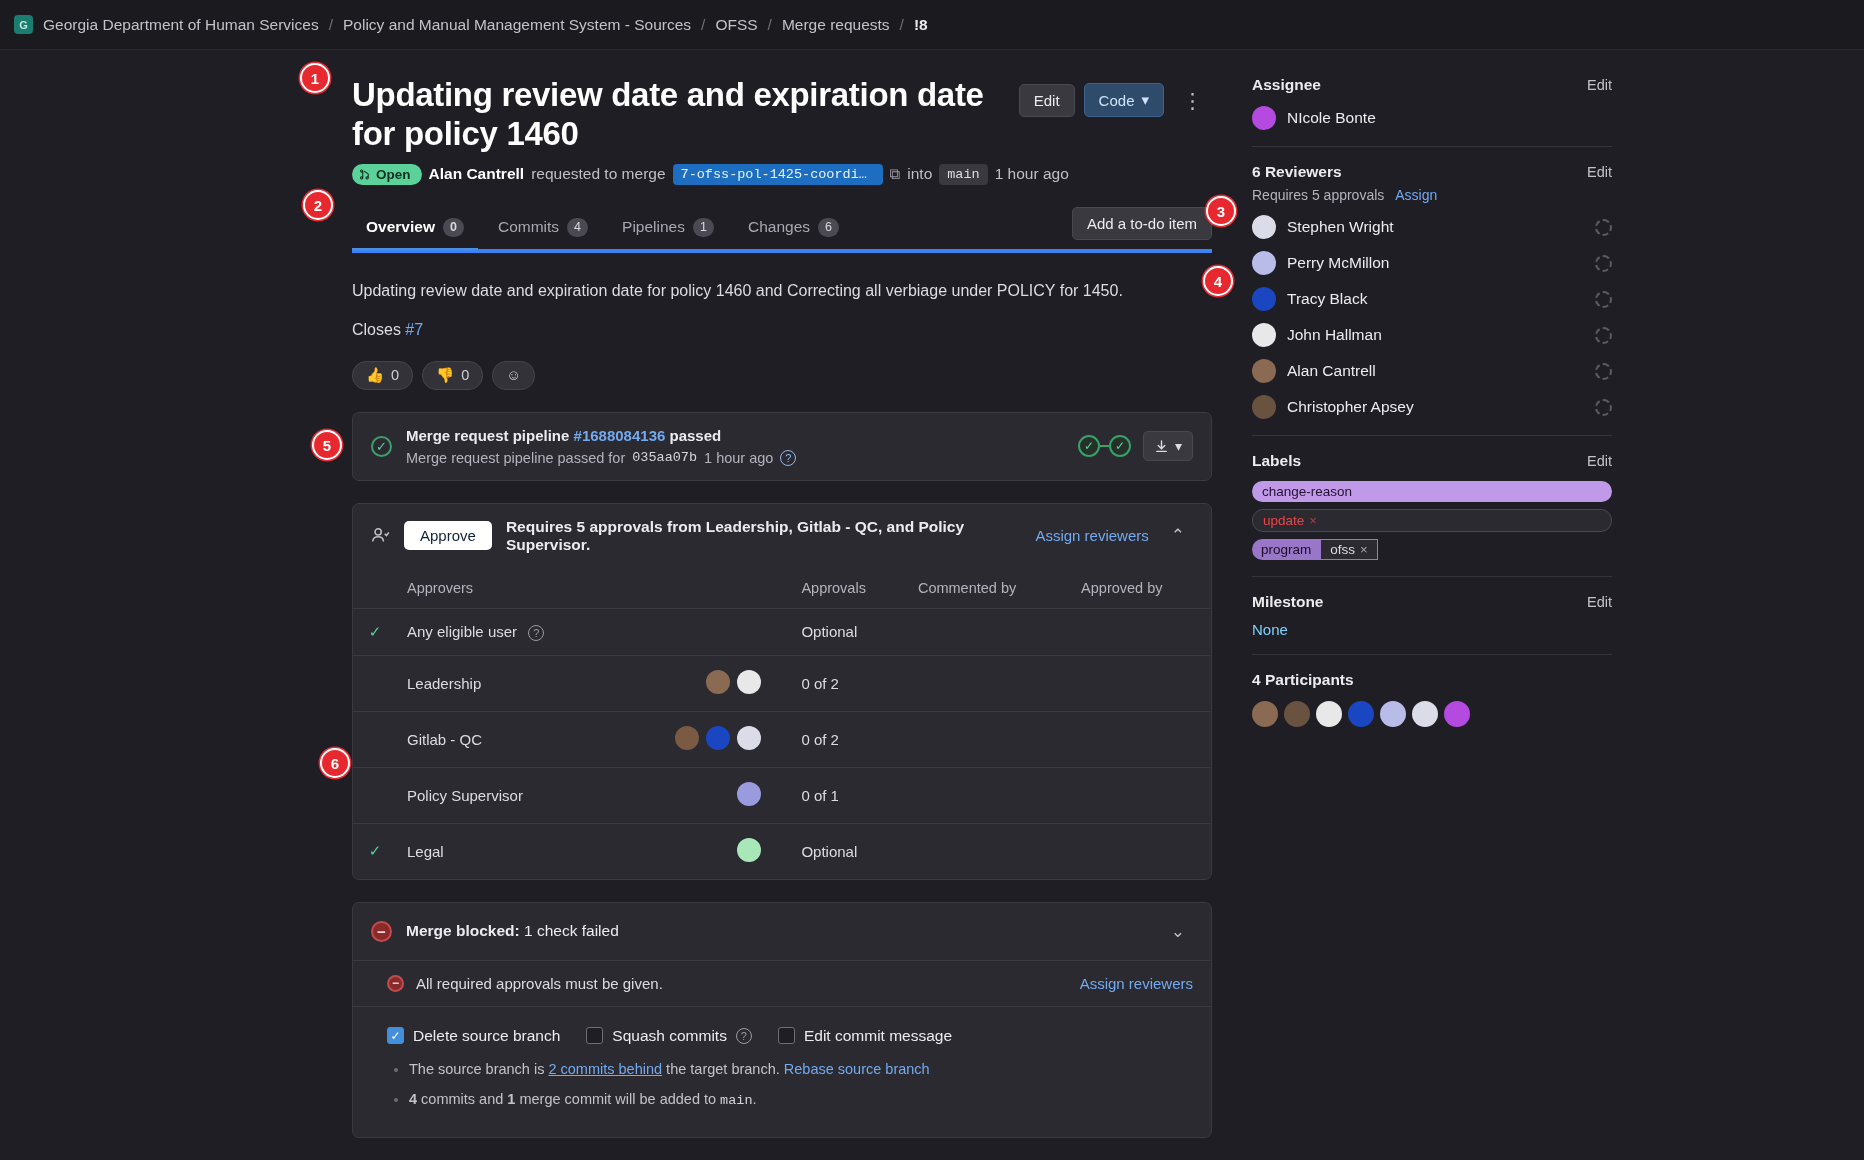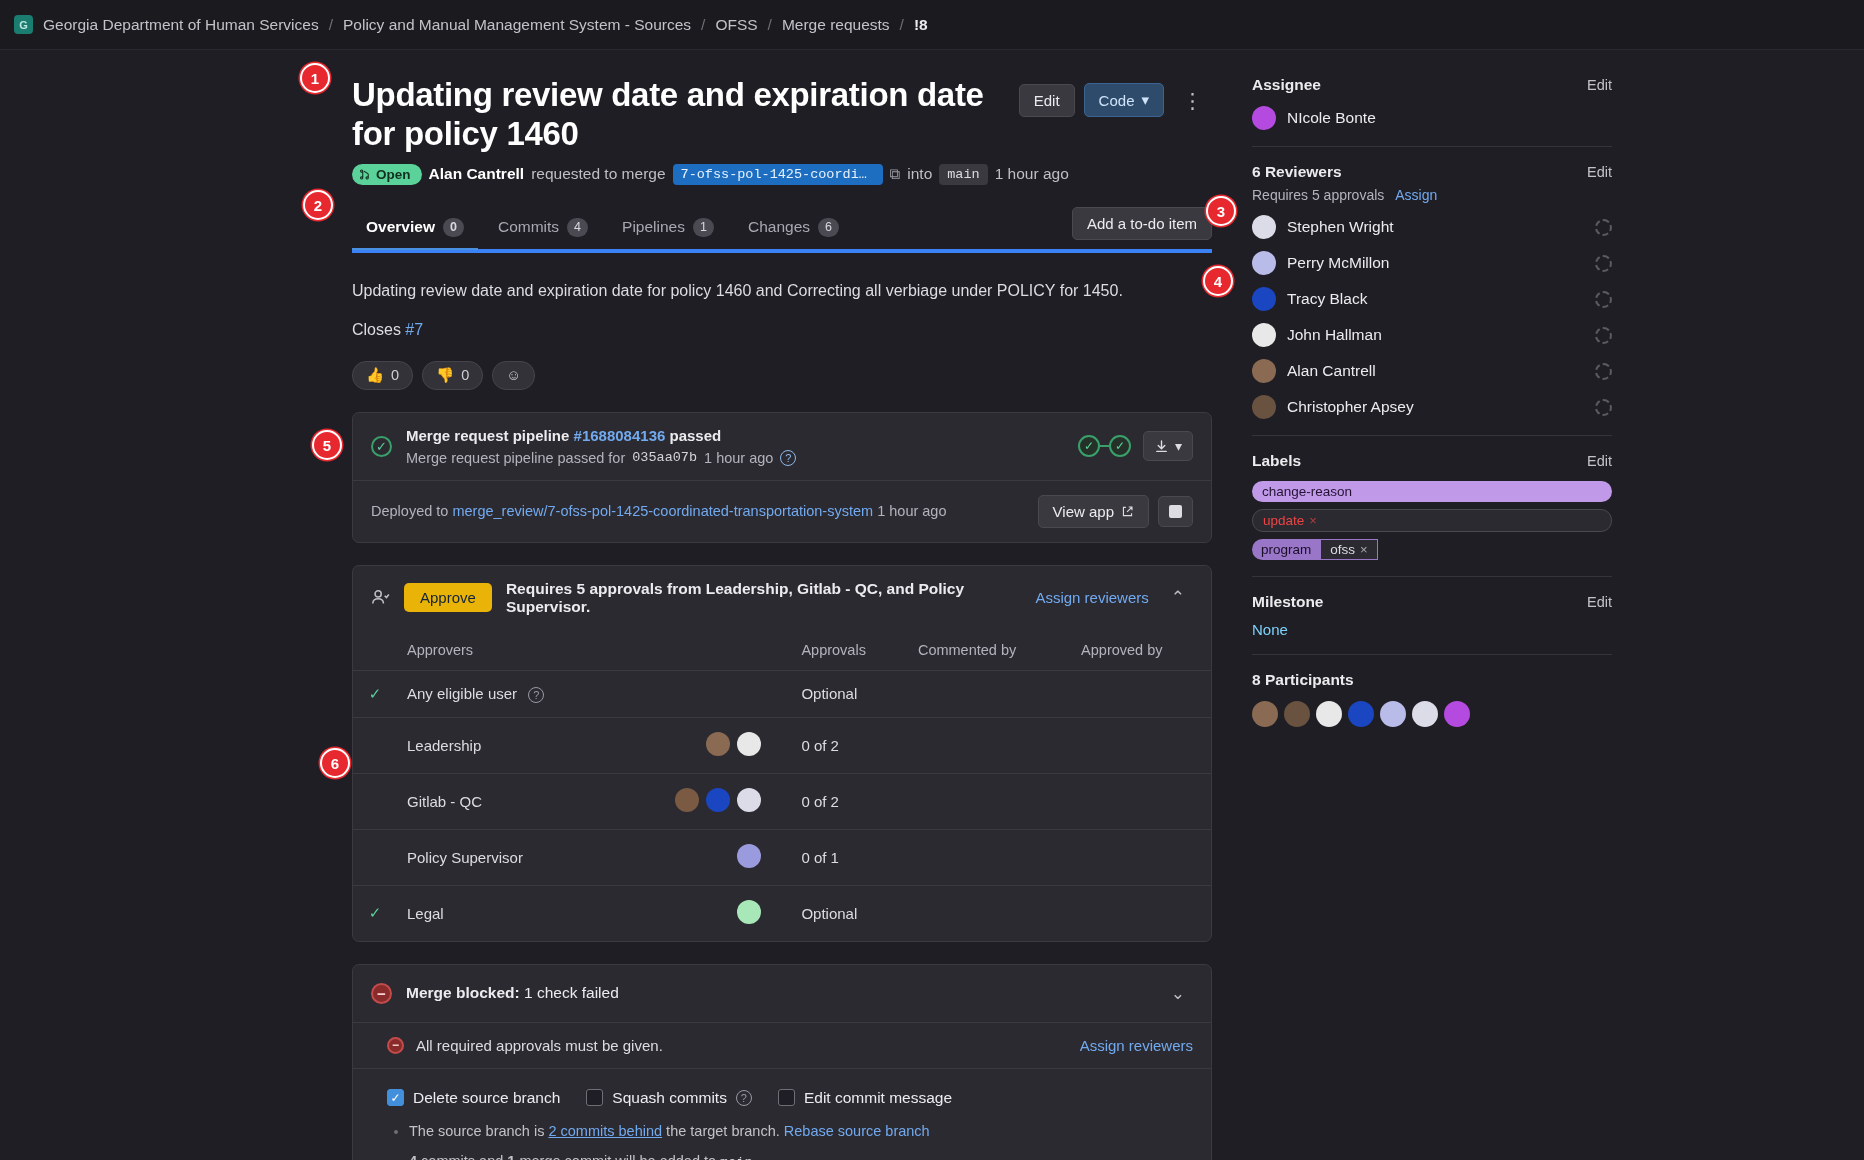"Deployed to" div.widget-row { html: <div> <div> <span>Deployed to</span> <a>merge_review/7-ofss-pol-1425-coordinated-transportation-system</a> <span>1 hour ago</span> </div> <button> <span>View app</span> <svg> <path></path> </svg> </button> <button> <span></span> </button> </div> -> none }
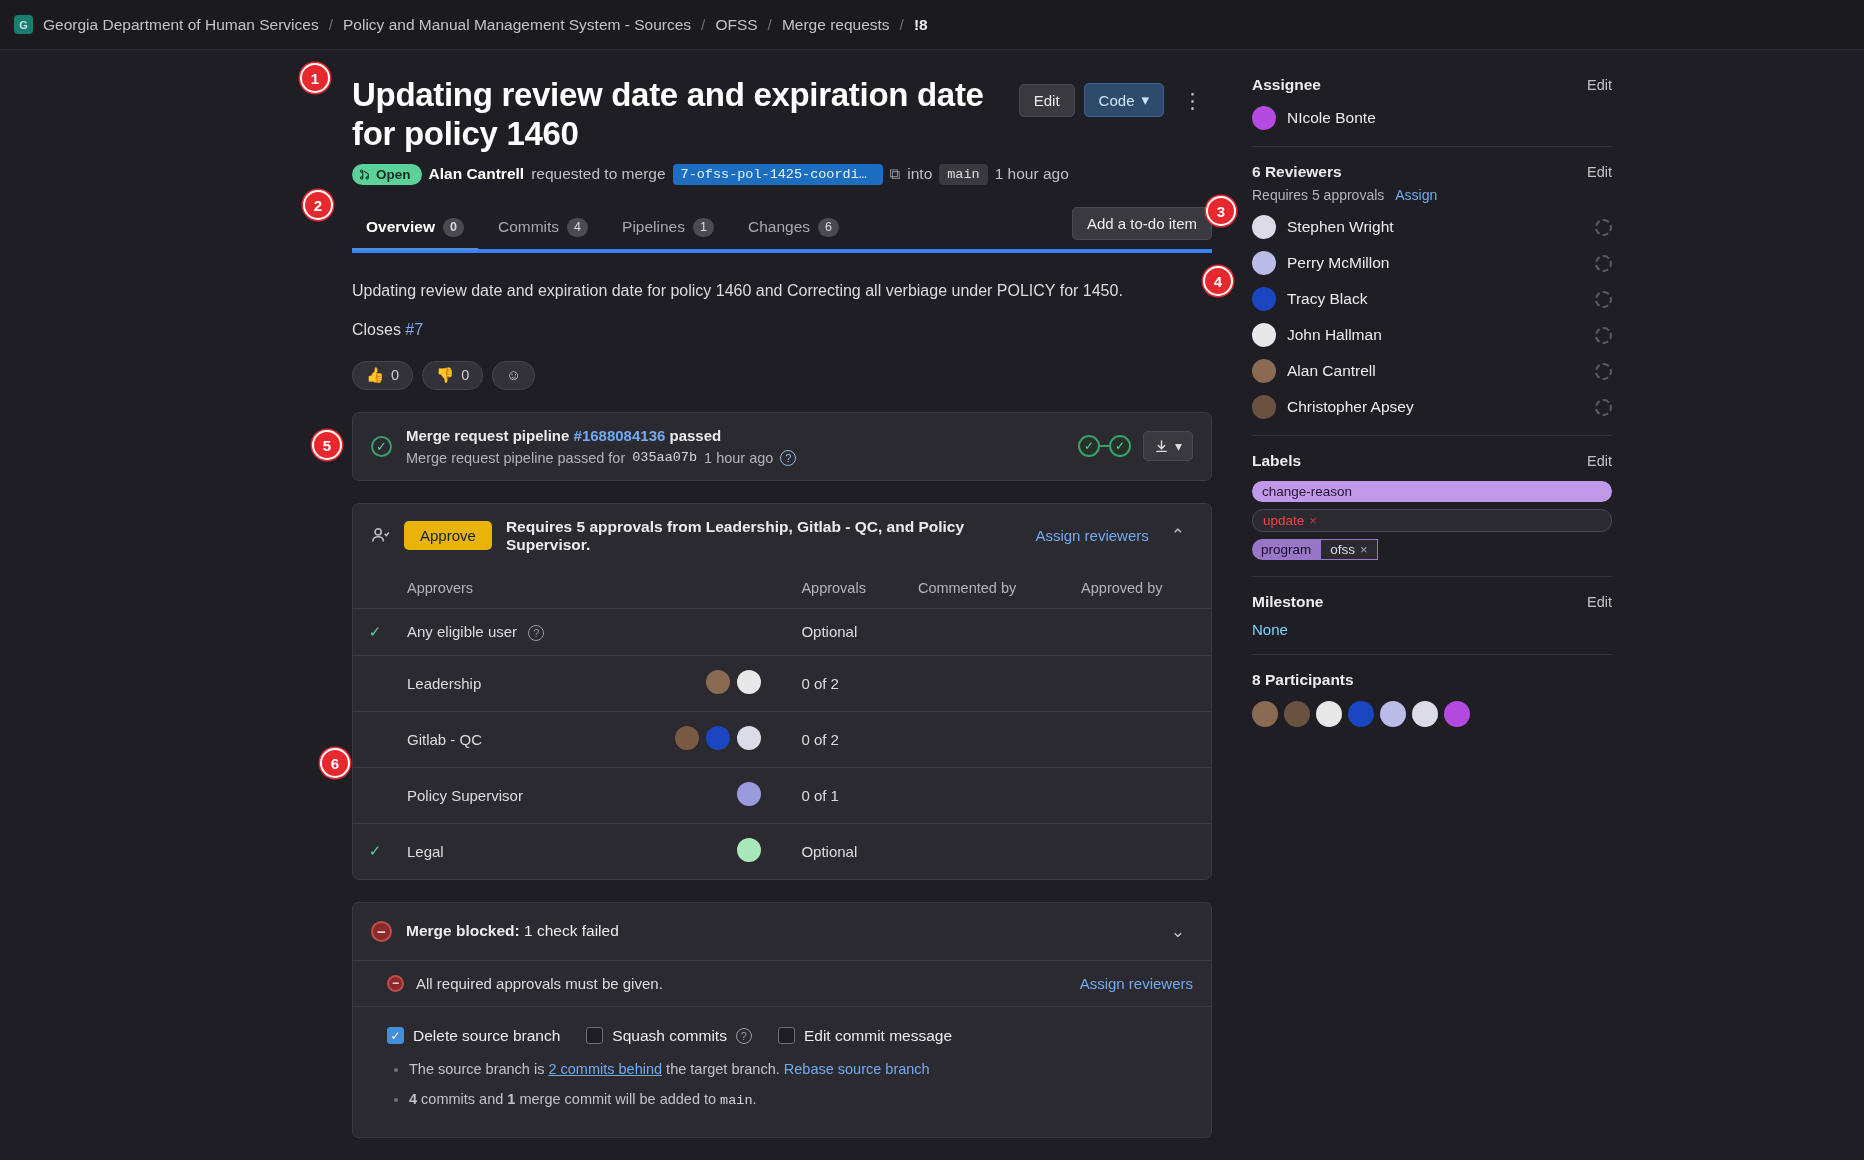"Approve" .approve-btn { background: #eab308 -> #ffffff }
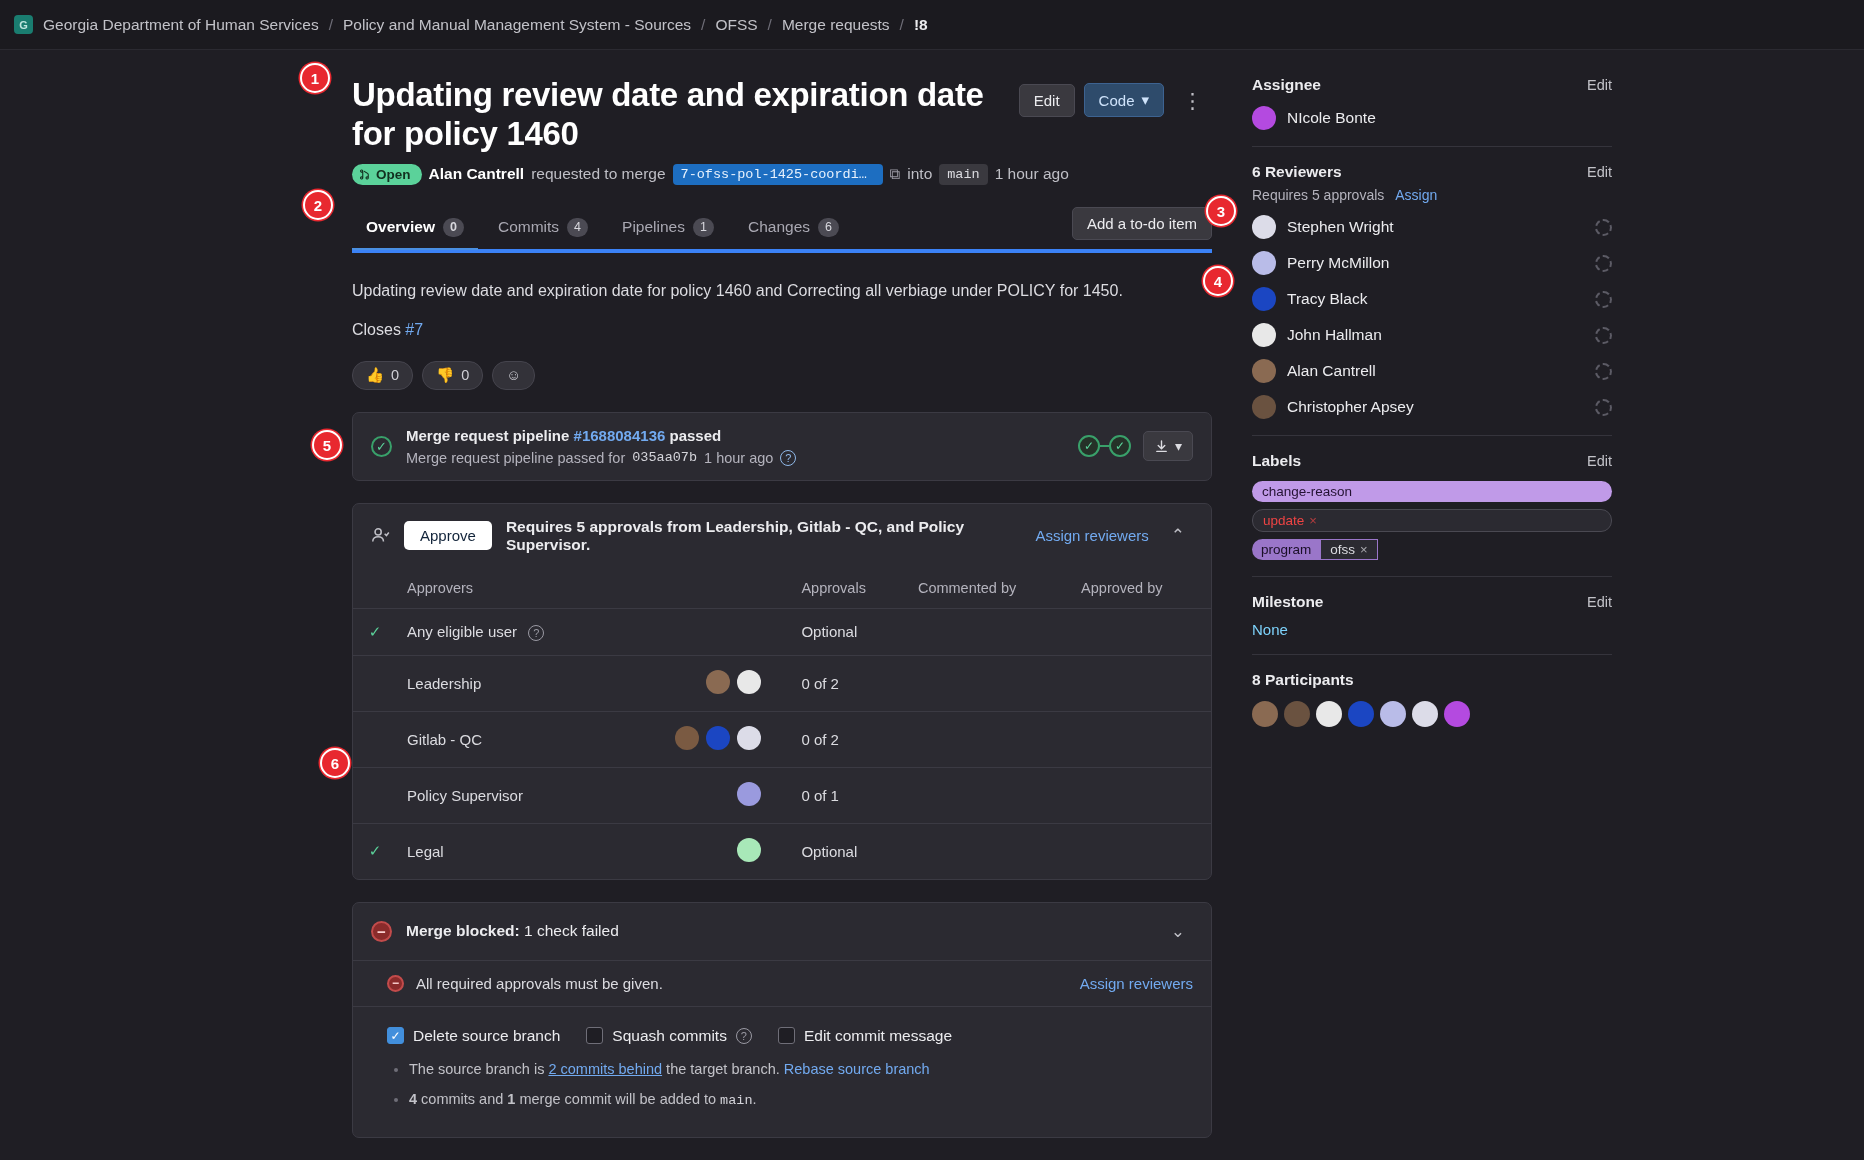"8 Participants" span { text: 8 -> 4 }
